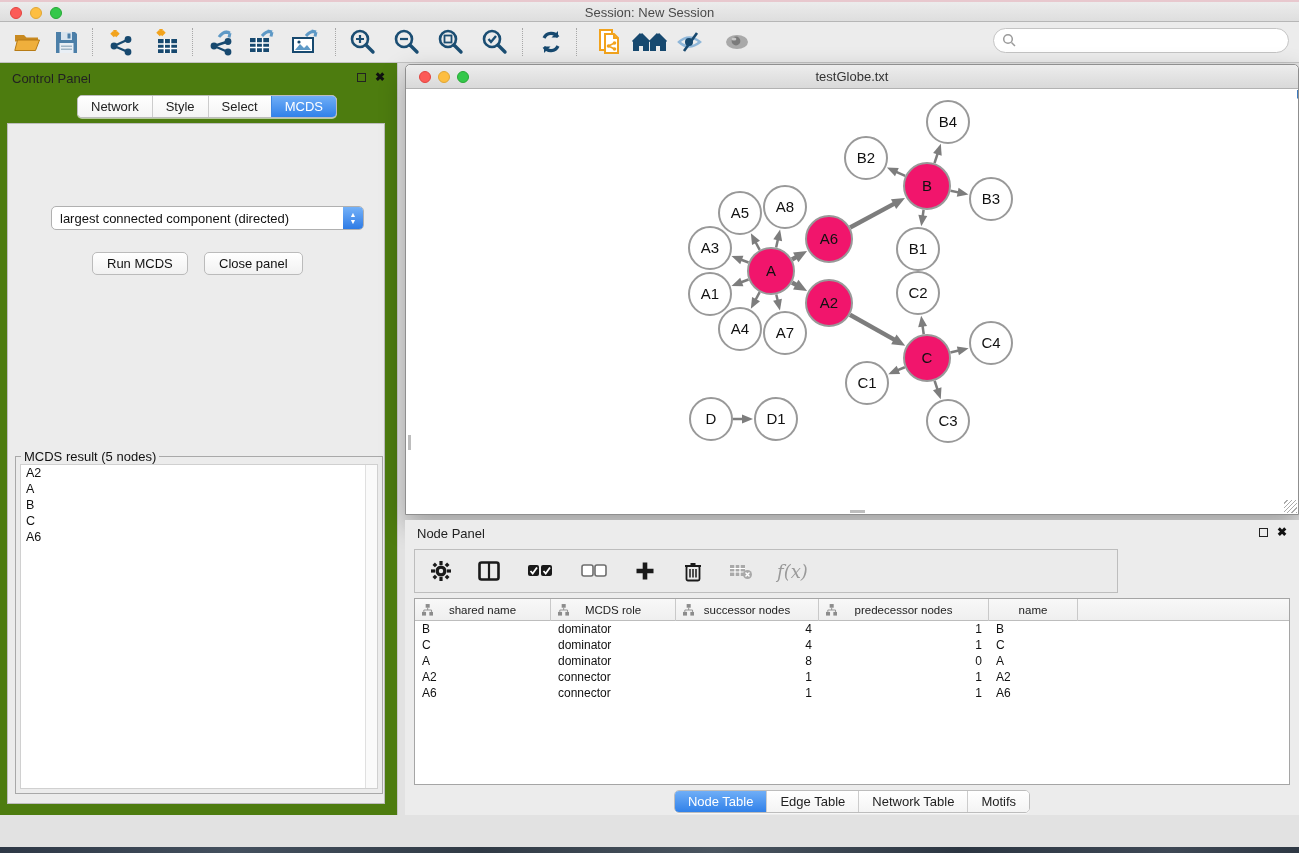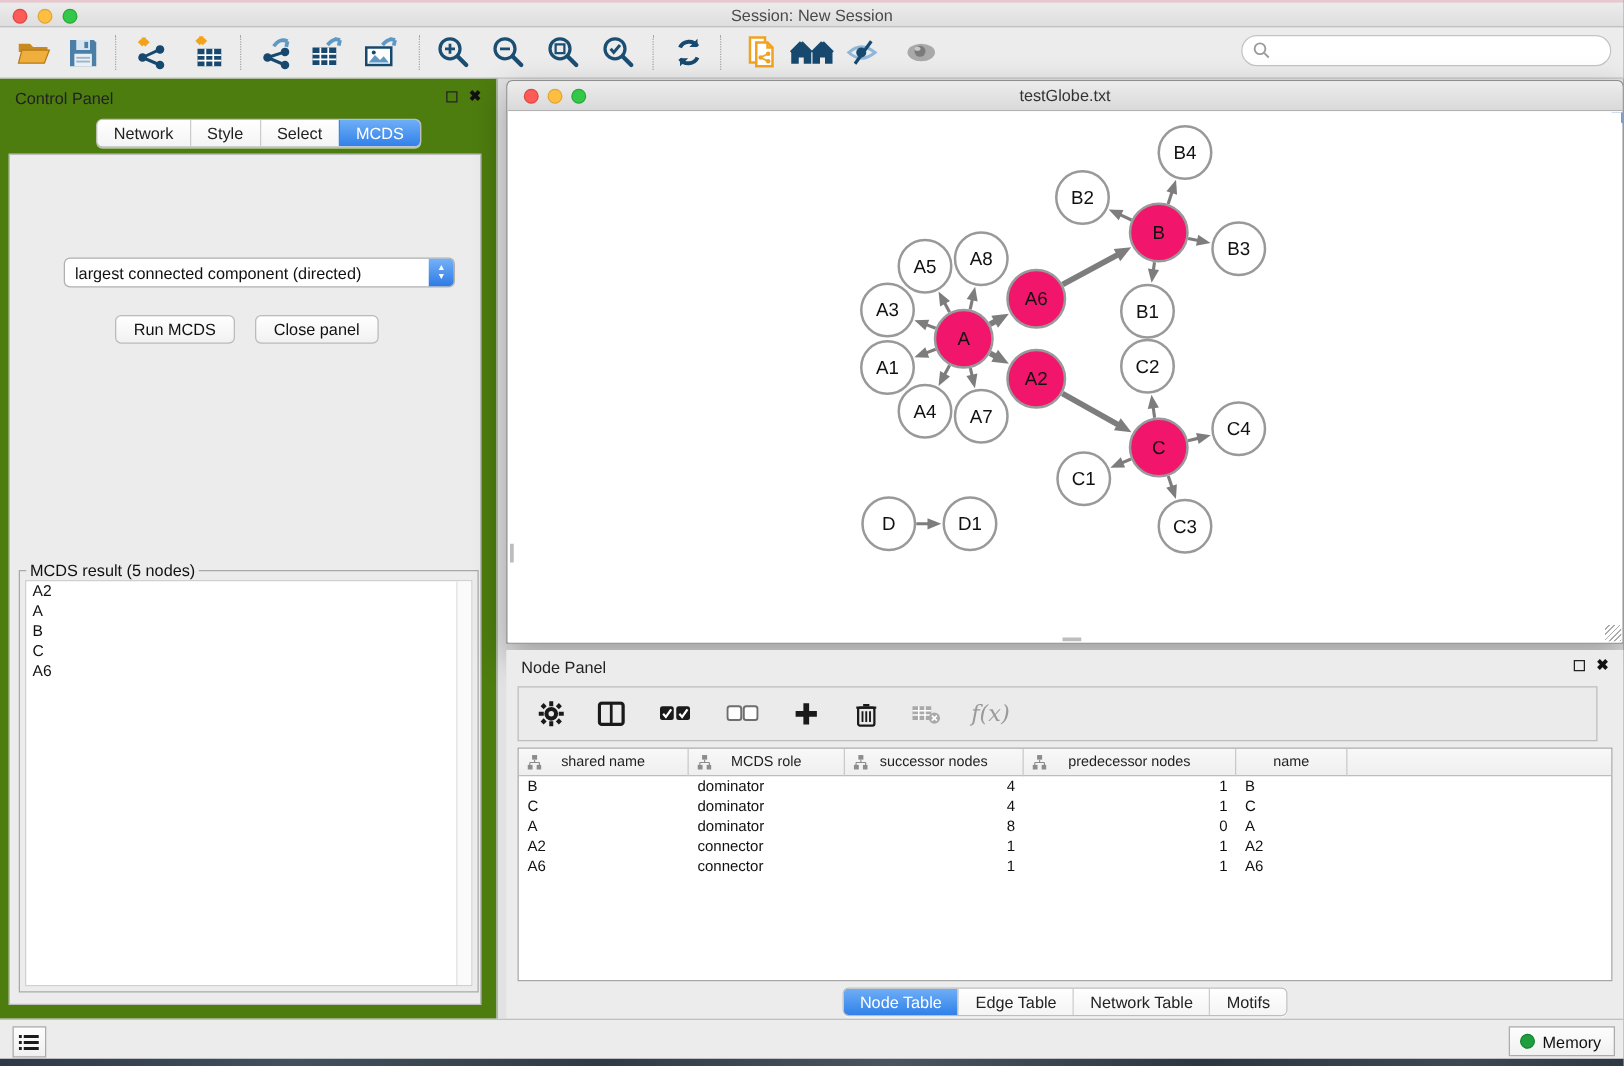"f(x)" .tp-toolbar { width: 864px -> 704px }
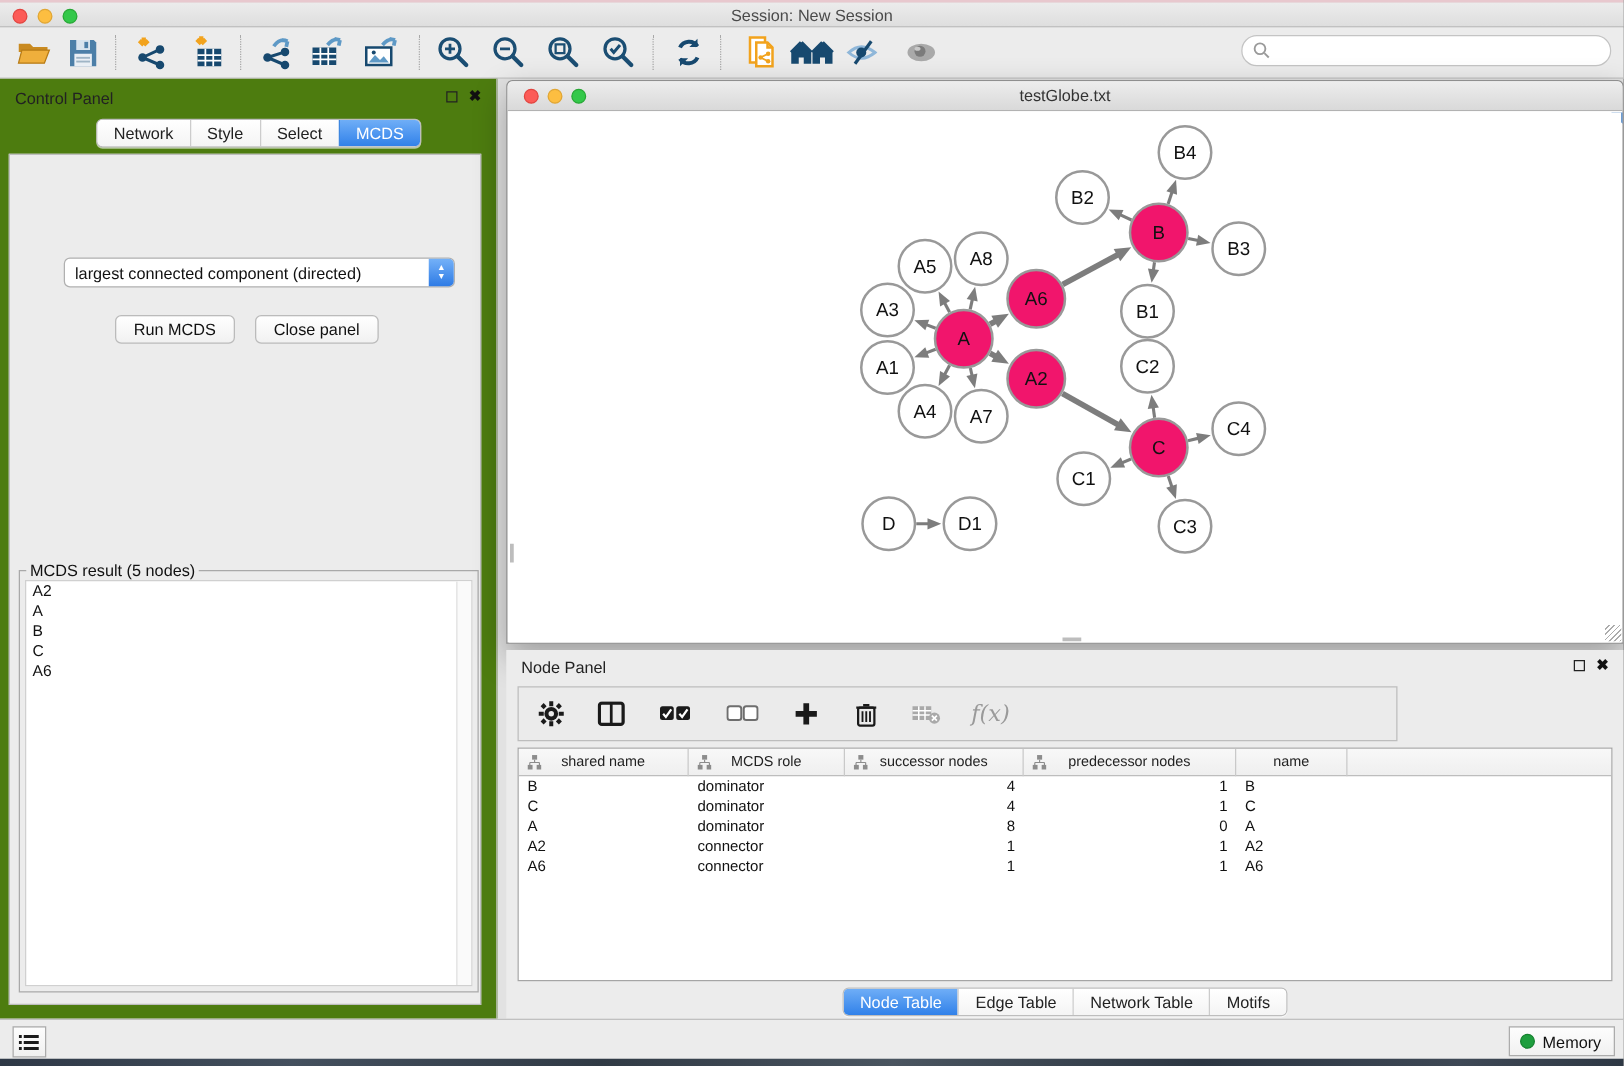"Memory" div.status-bar { html: <div> <div> <svg> <g> <path></path> </g> <g> <rect></rect> <rect></rect> <rect></rect> </g> </svg> </div> <div> <div></div> <span>Memory</span> </div> </div> -> none }
